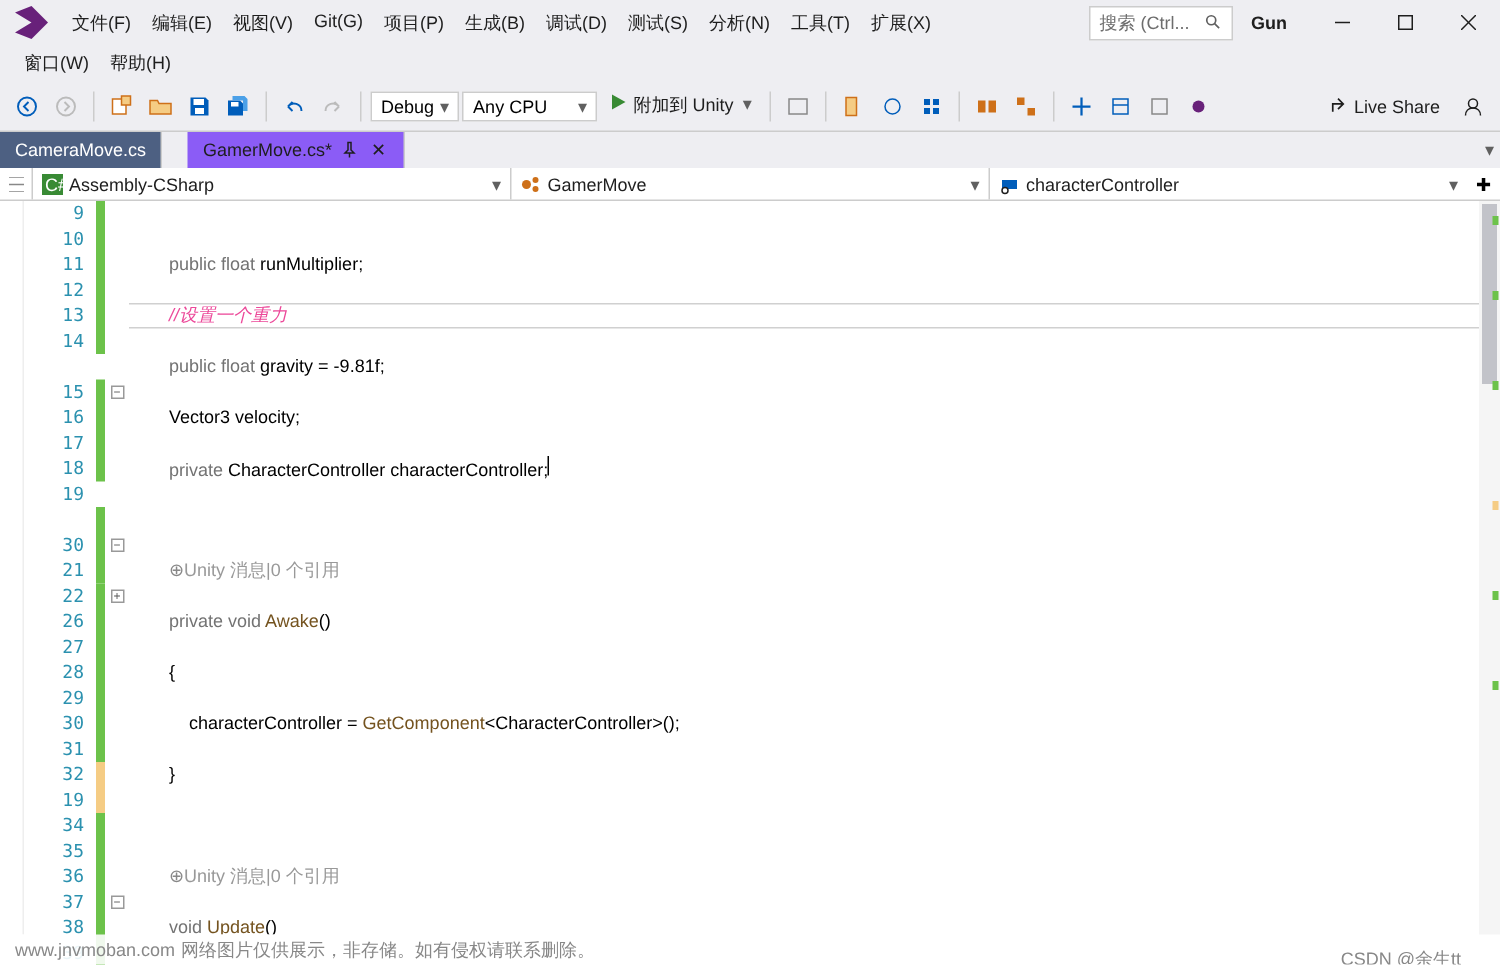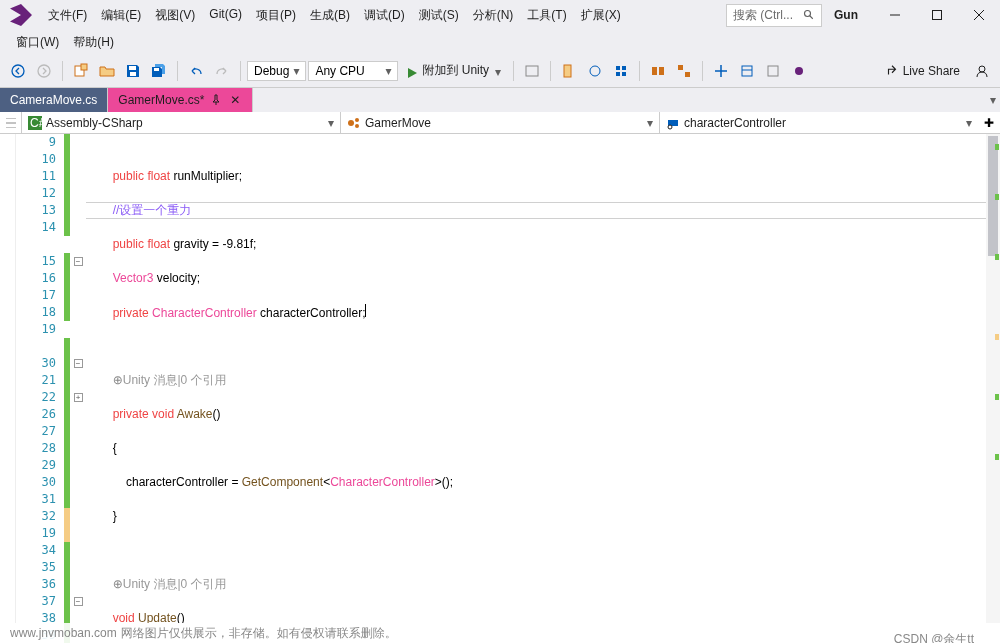"附加到 Unity" .play-btn { align-items: flex-end -> flex-start }
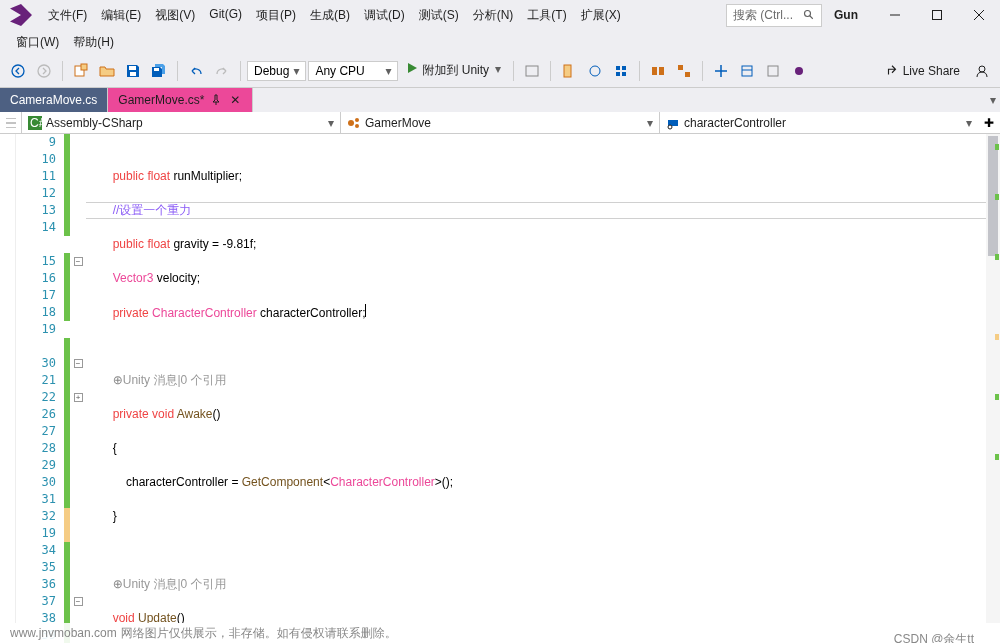"GamerMove.cs*" .tab.active { background: #ec4899 -> #8b5cf6; margin-left: none -> 17px }
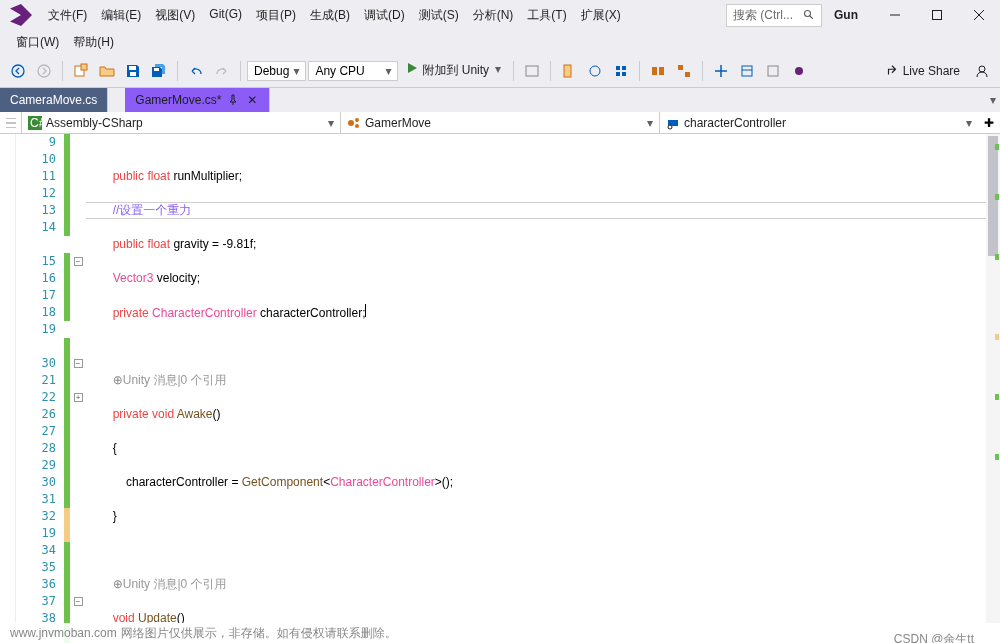"public" .kw { color: #ef4444 -> #737373 }
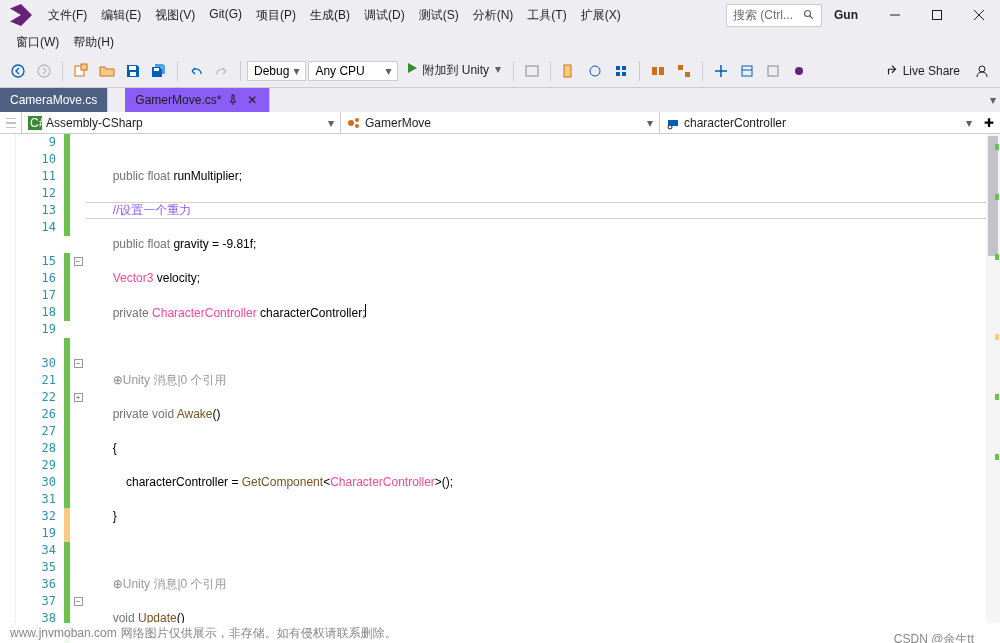"//设置一个重力" .cmt { color: #8b5cf6 -> #ec4899; font-style: none -> italic }
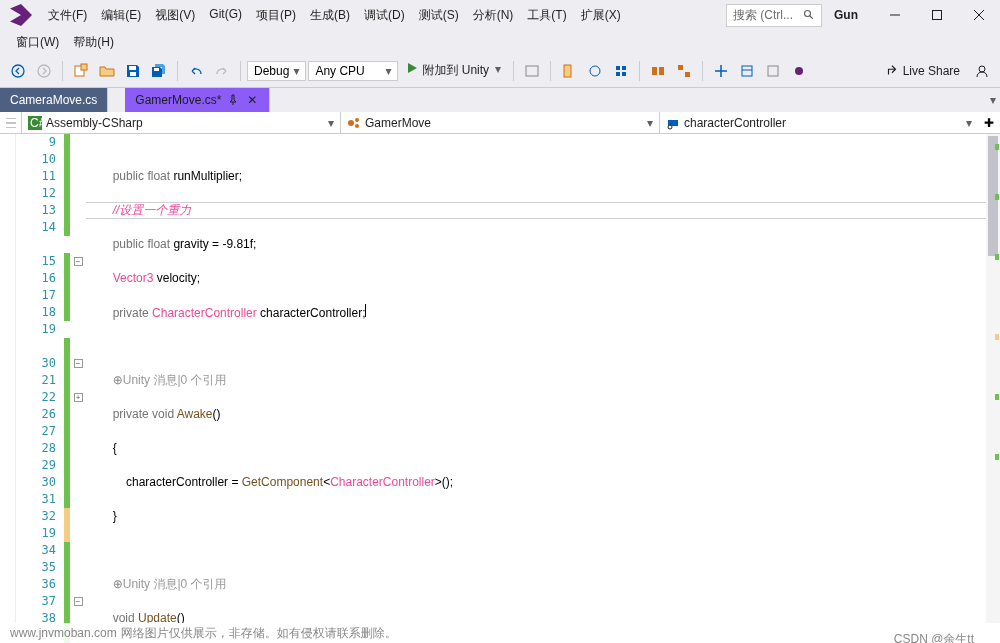"Vector3" .type { color: #ec4899 -> #000000 }
